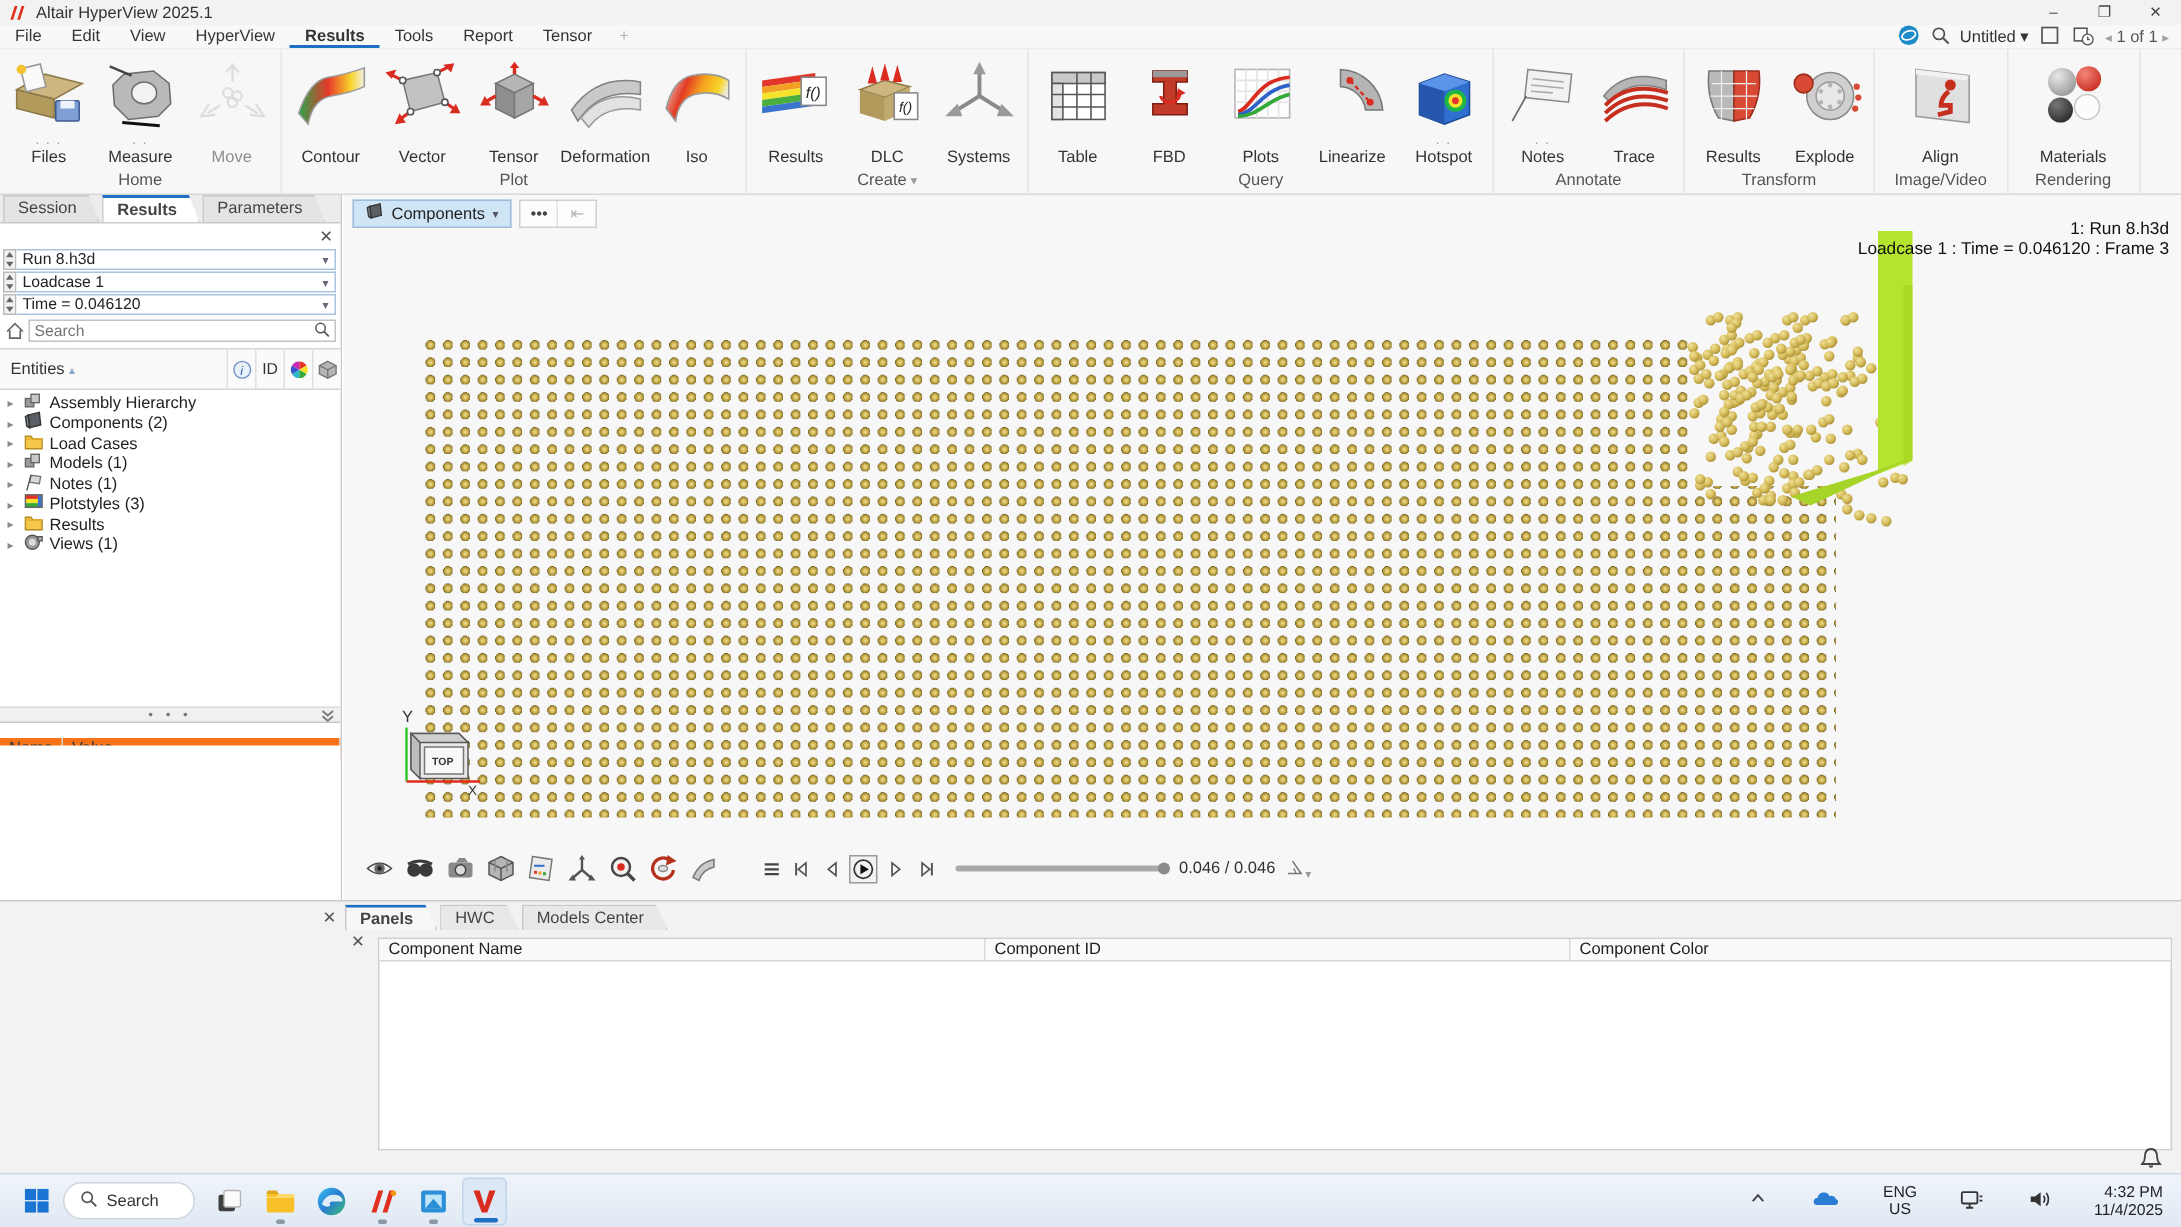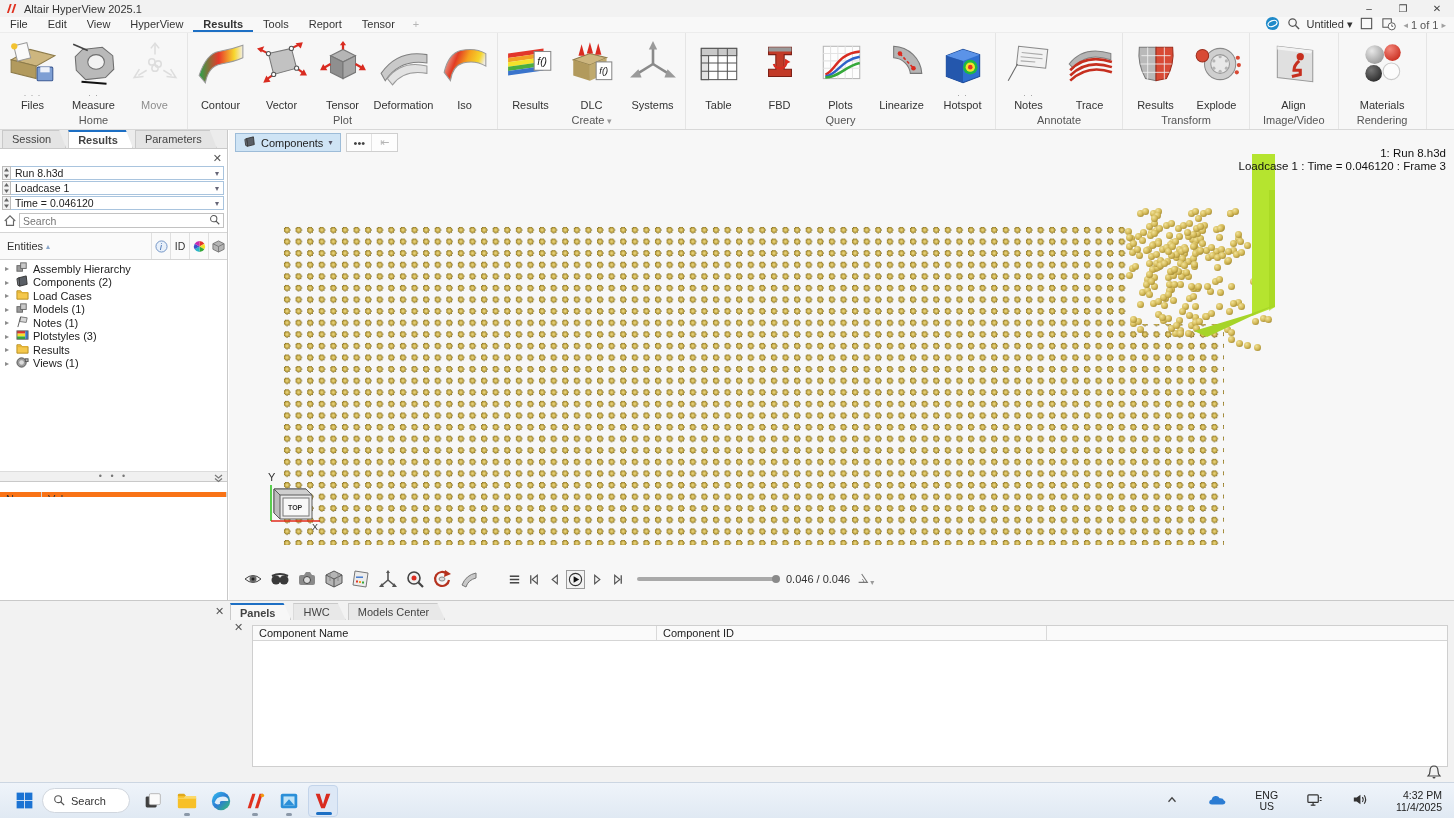"Component Color" span.bp-th { html: none -> <span>Component Color</span> }
